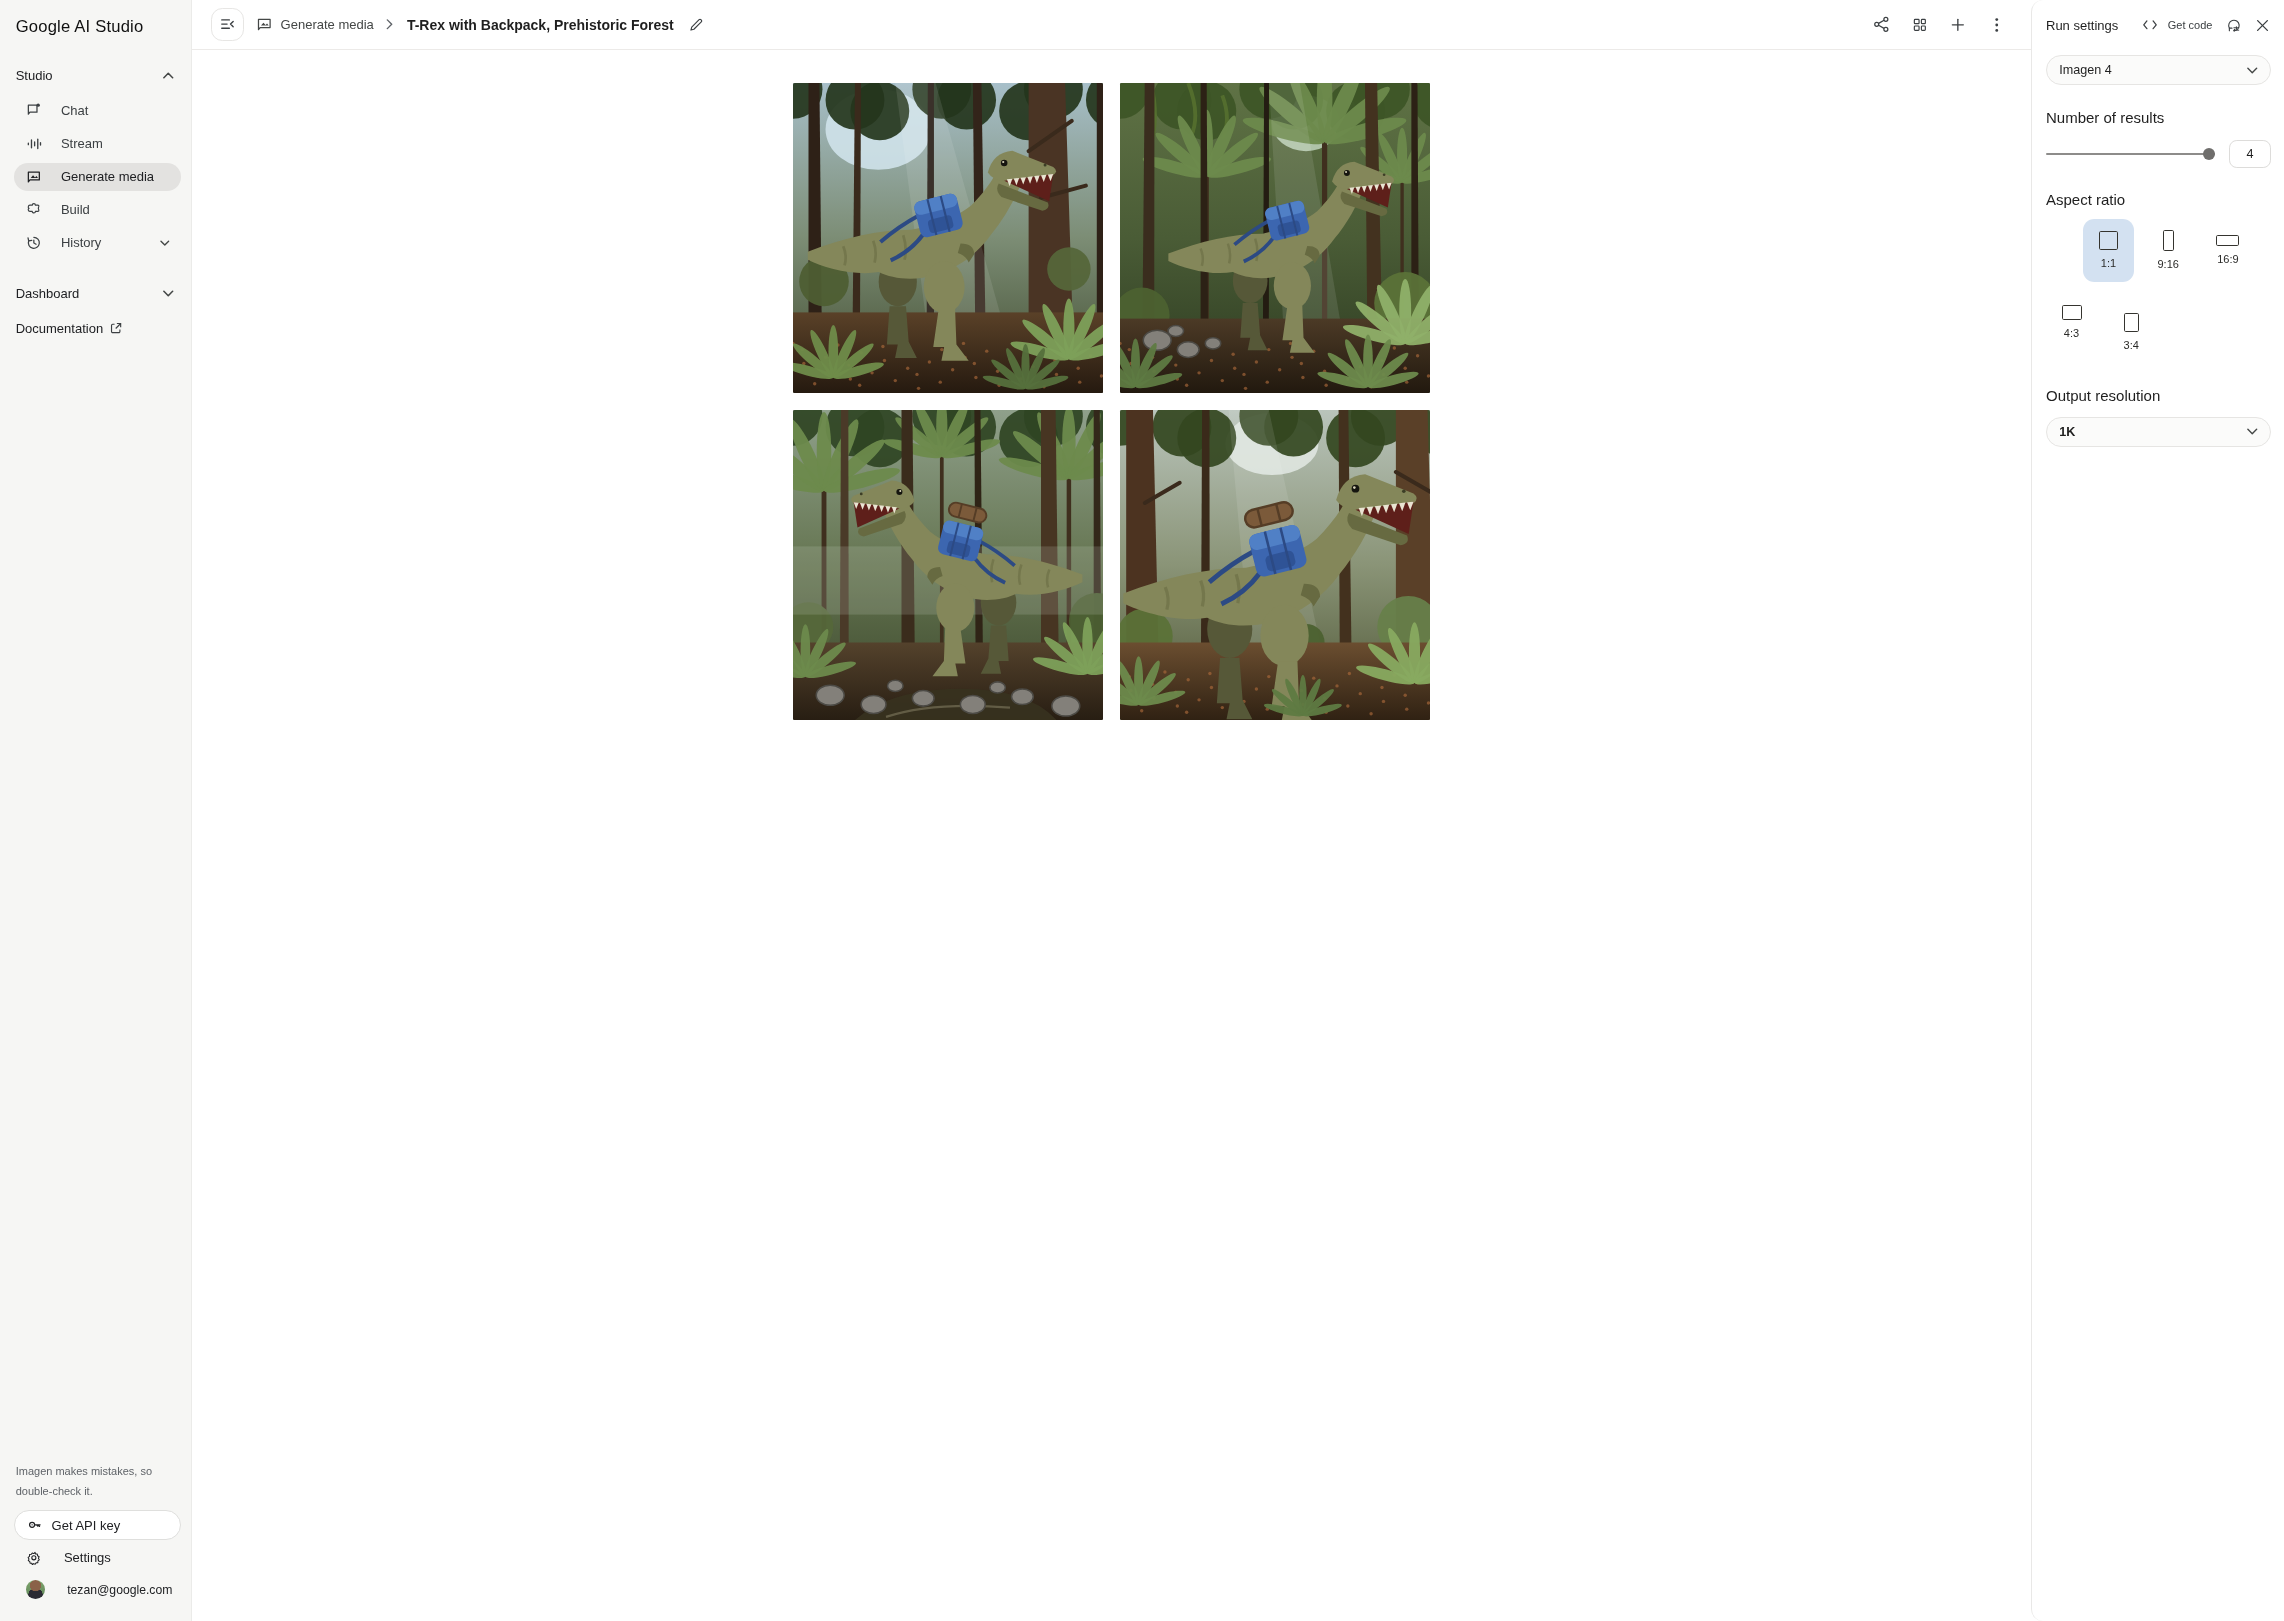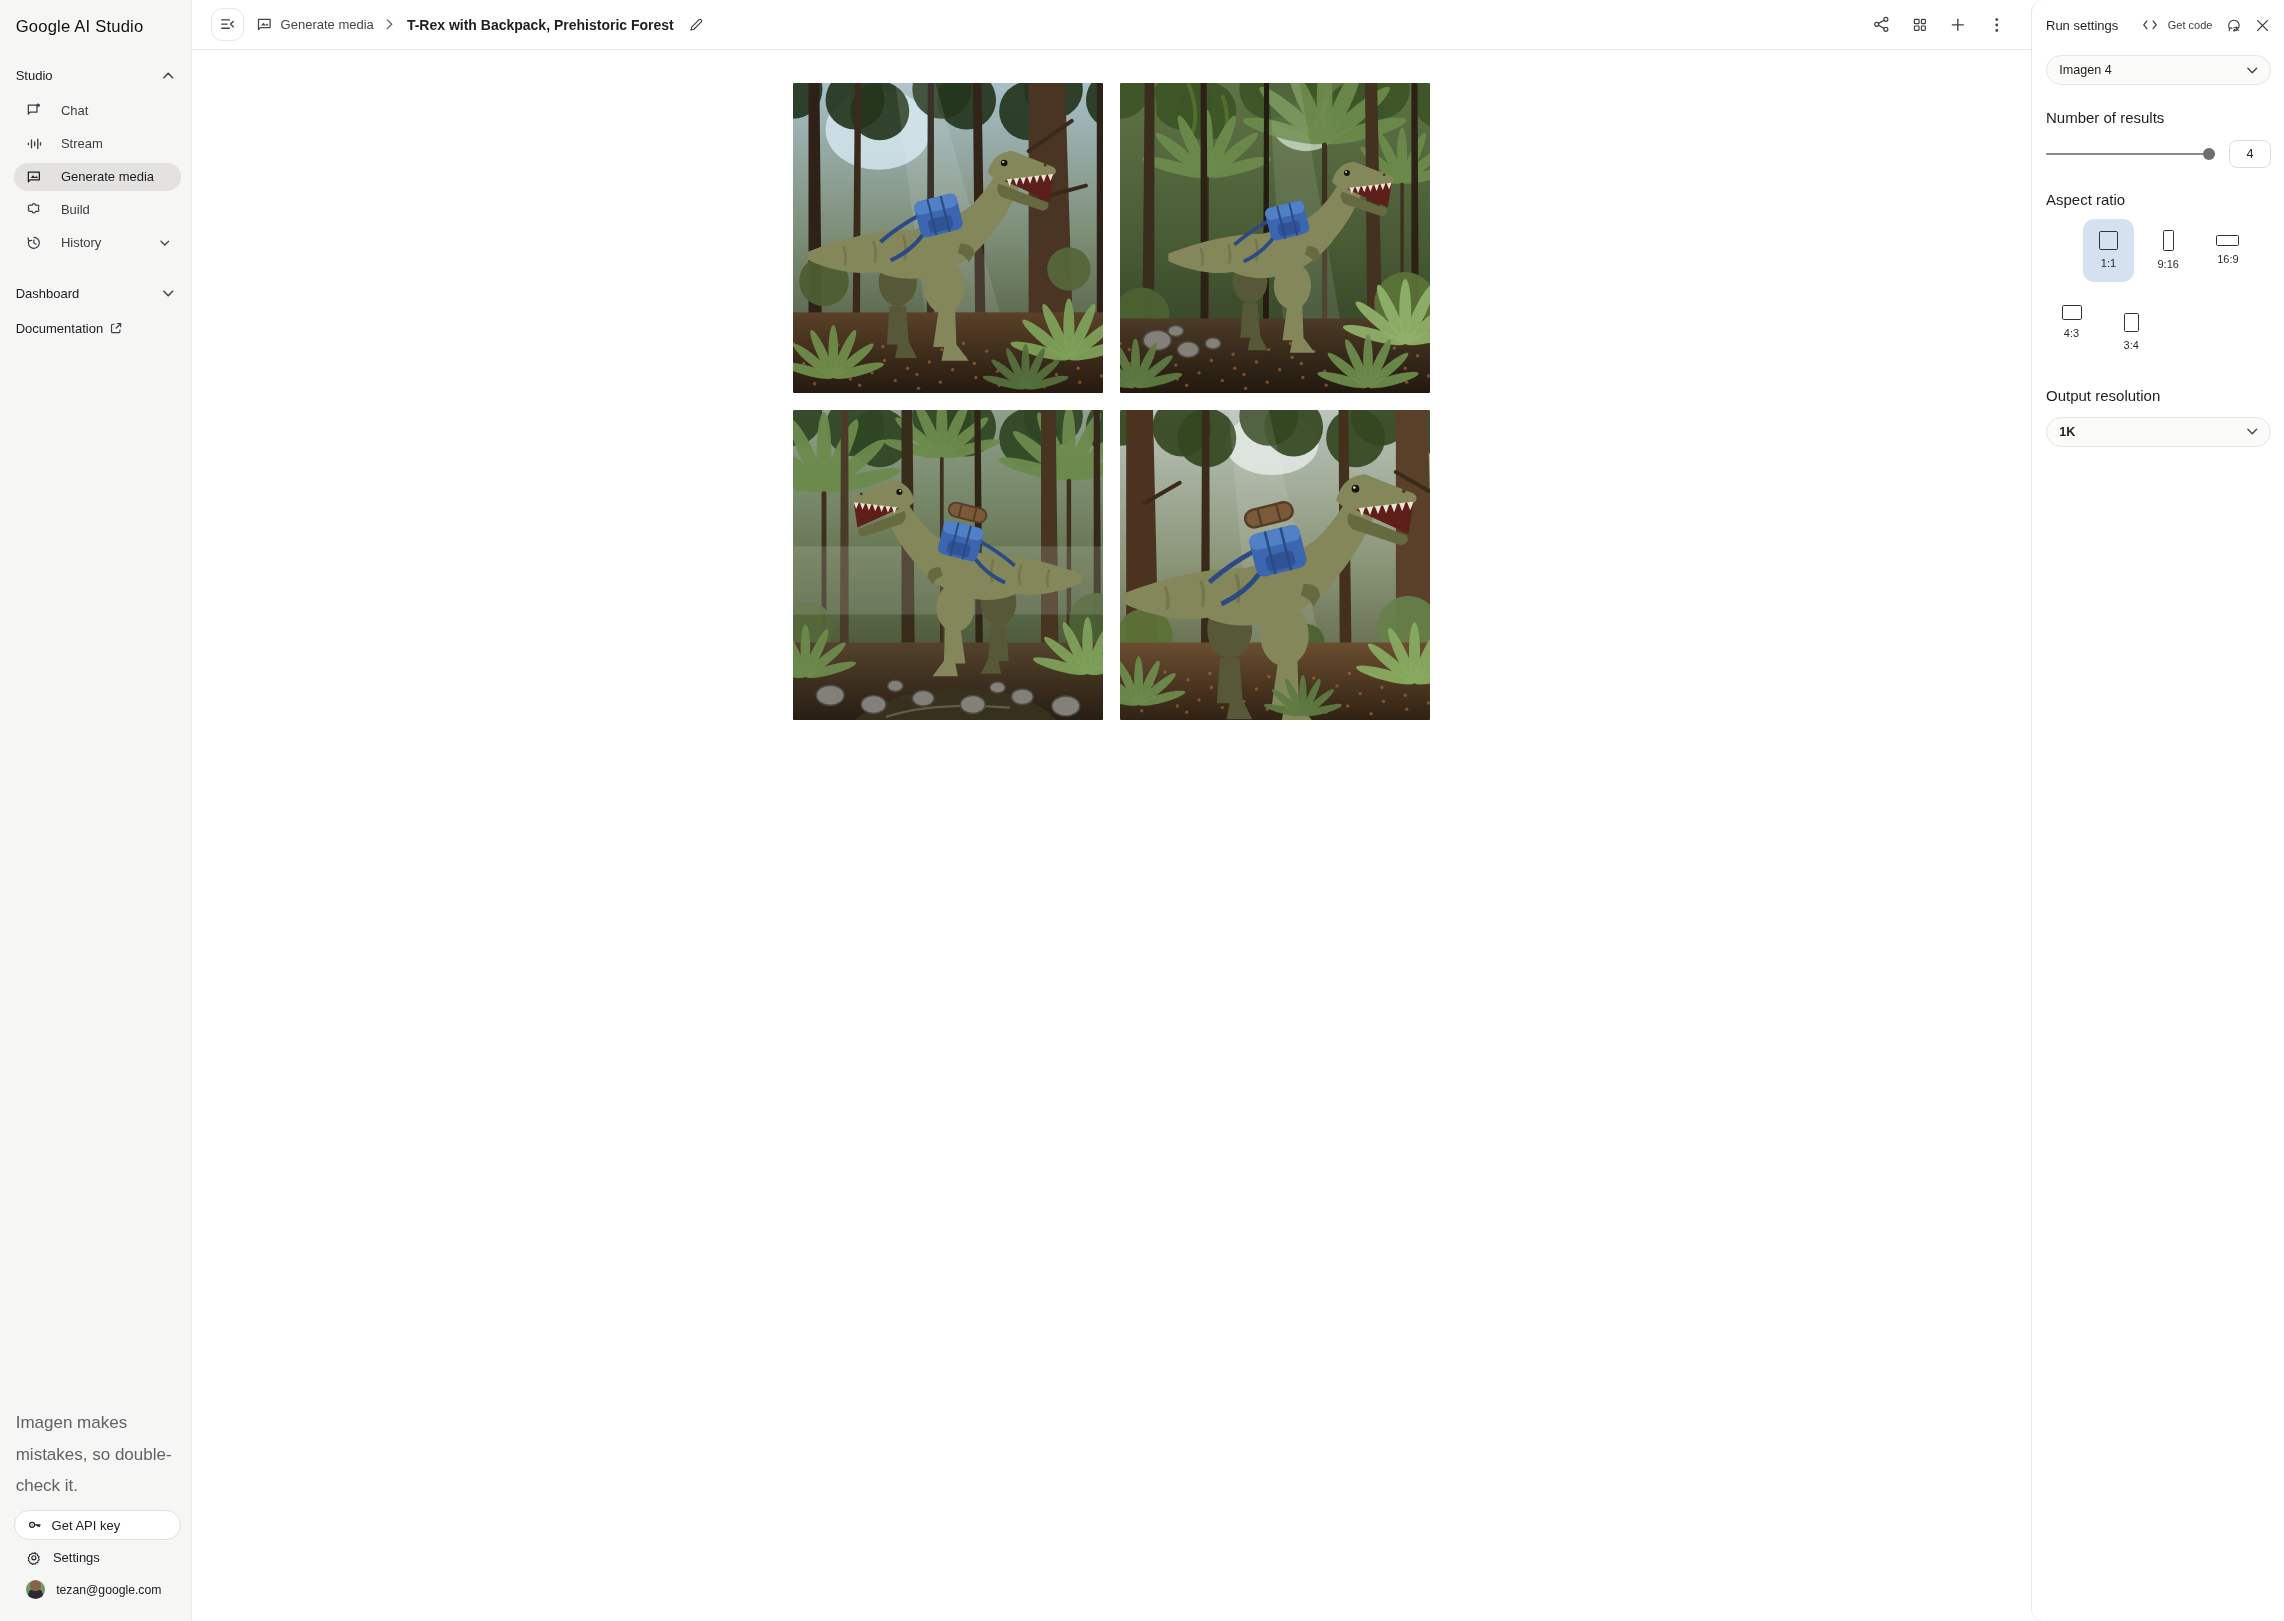"Imagen makes mistakes, so double-check" .disclaimer { font-size: 17px -> 11px }
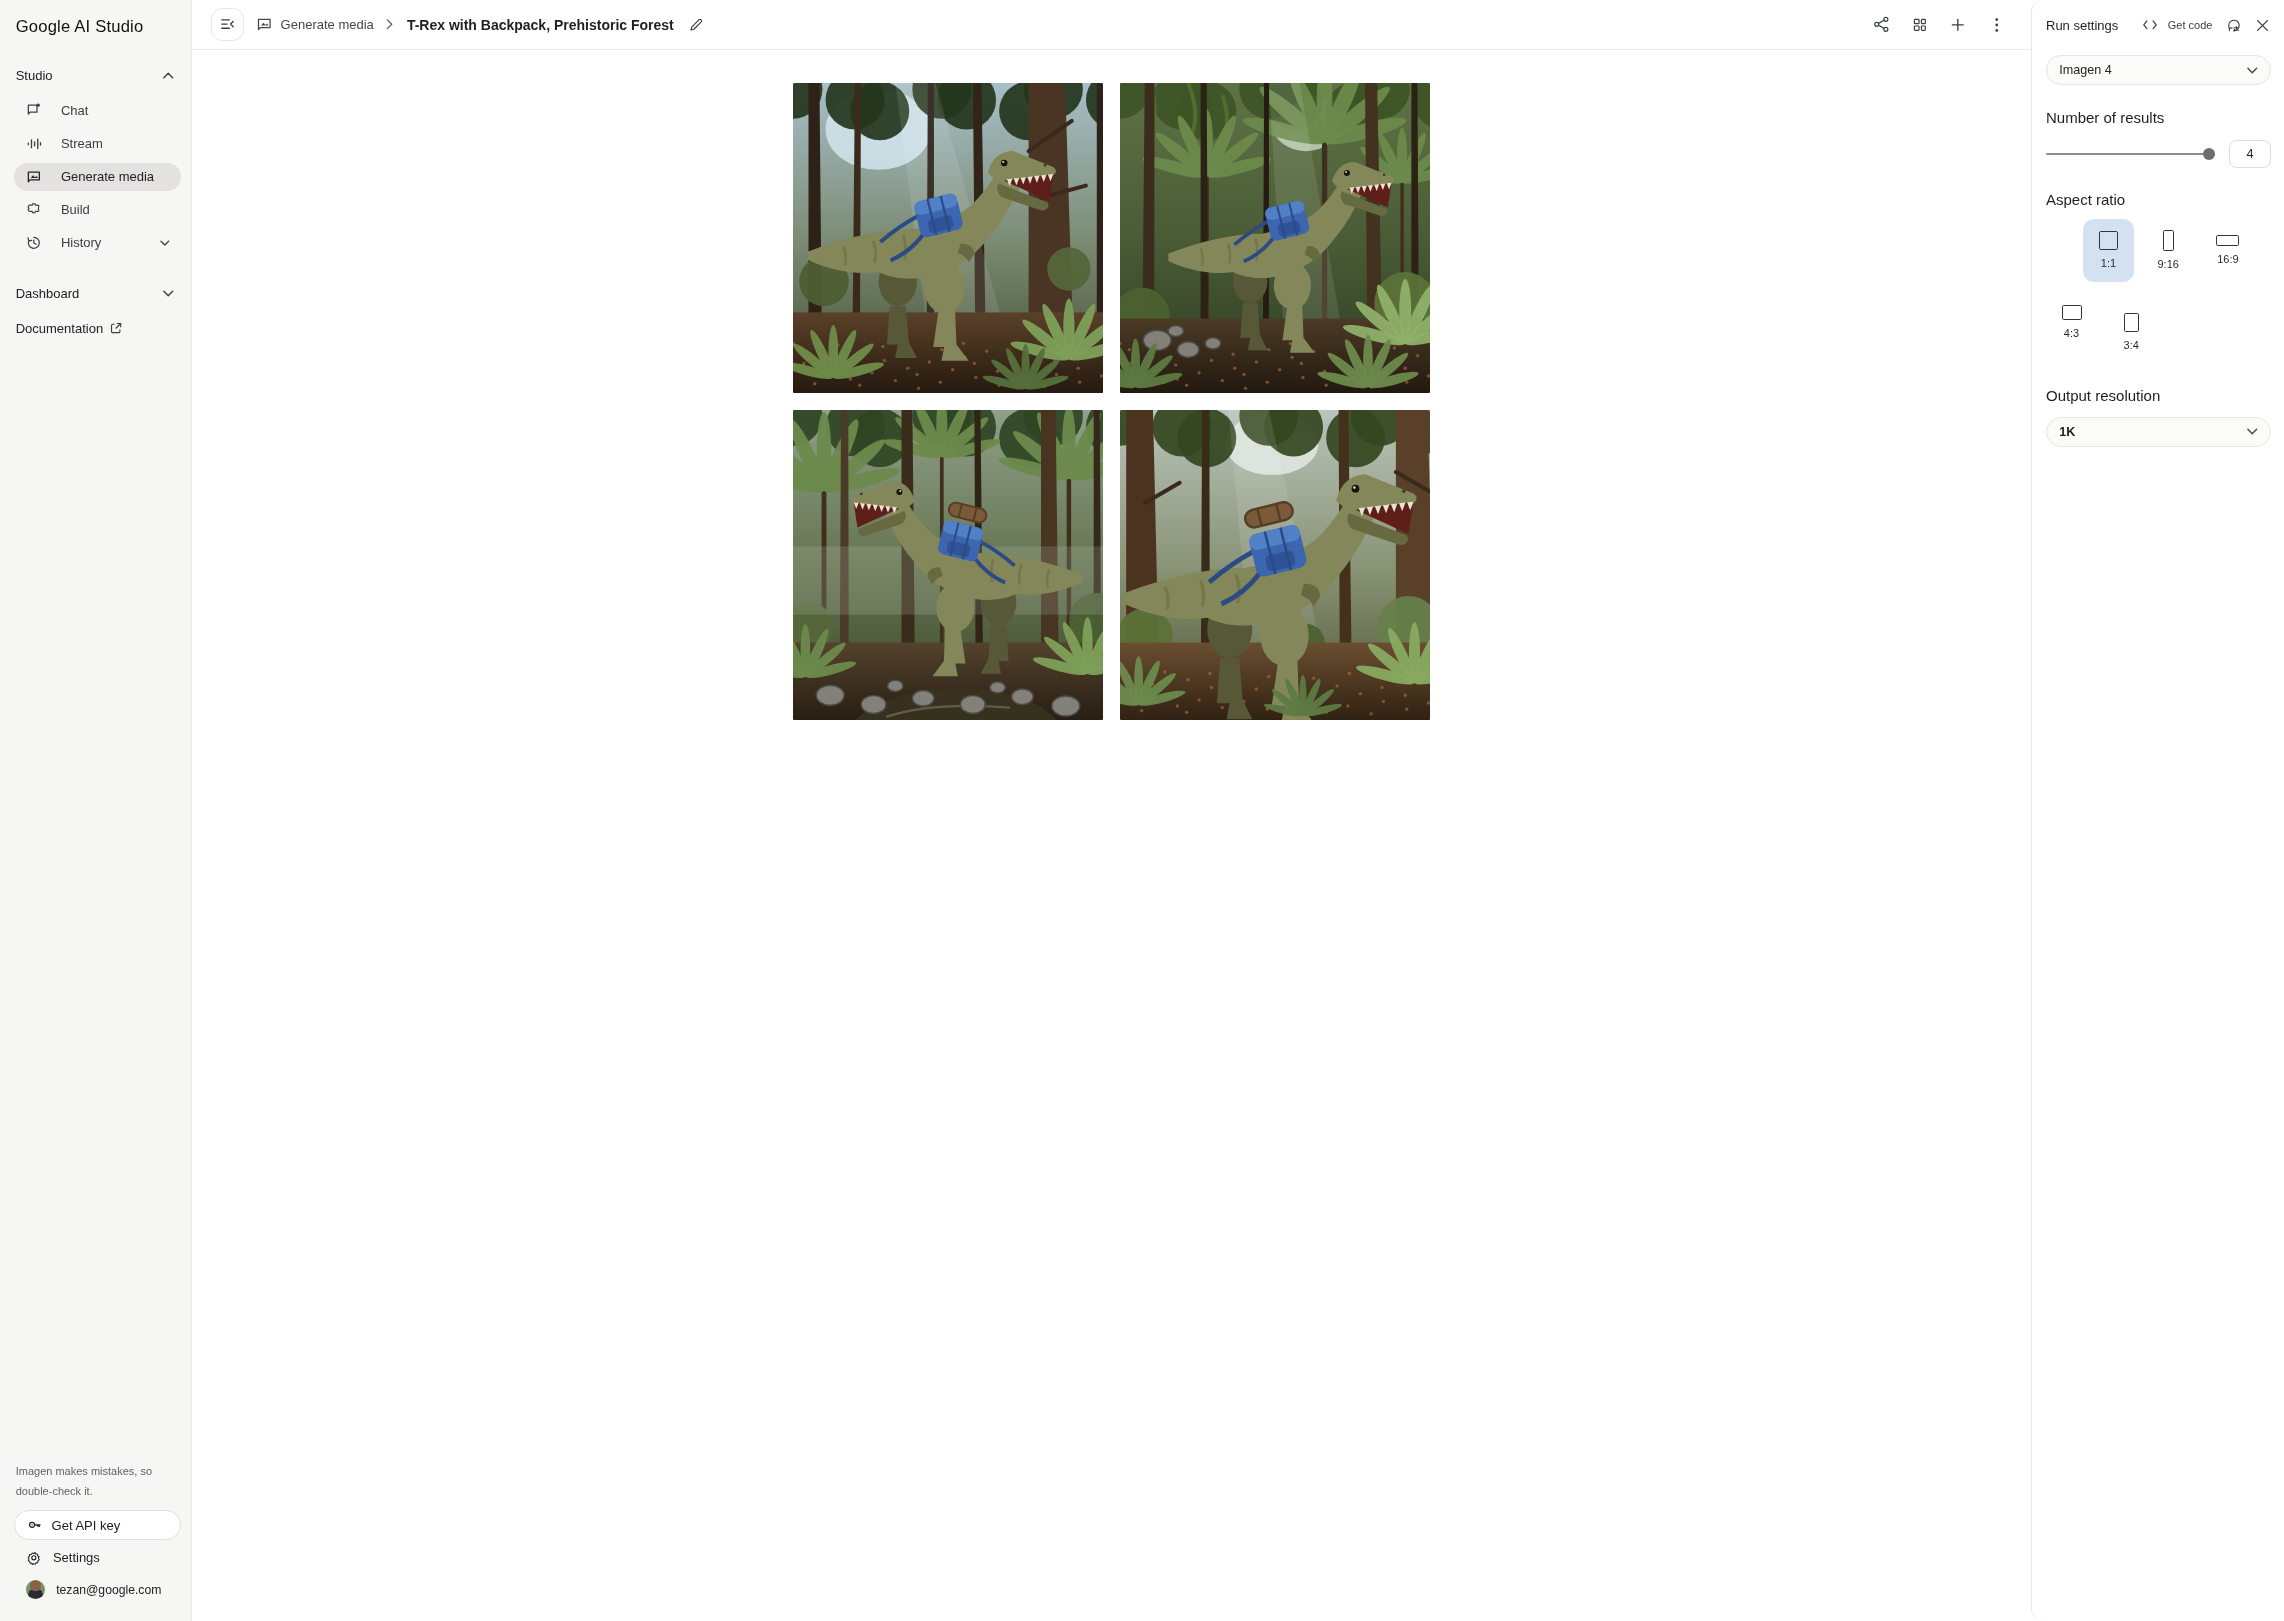"Settings" .settings-row, .account-row { gap: 11px -> 22px }
